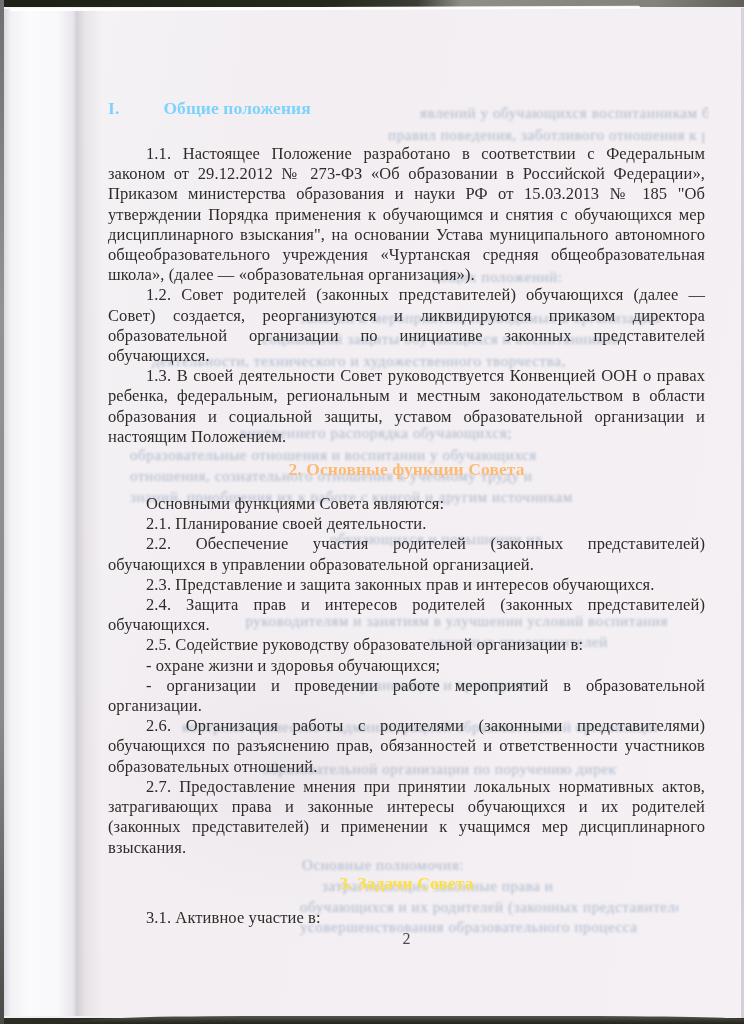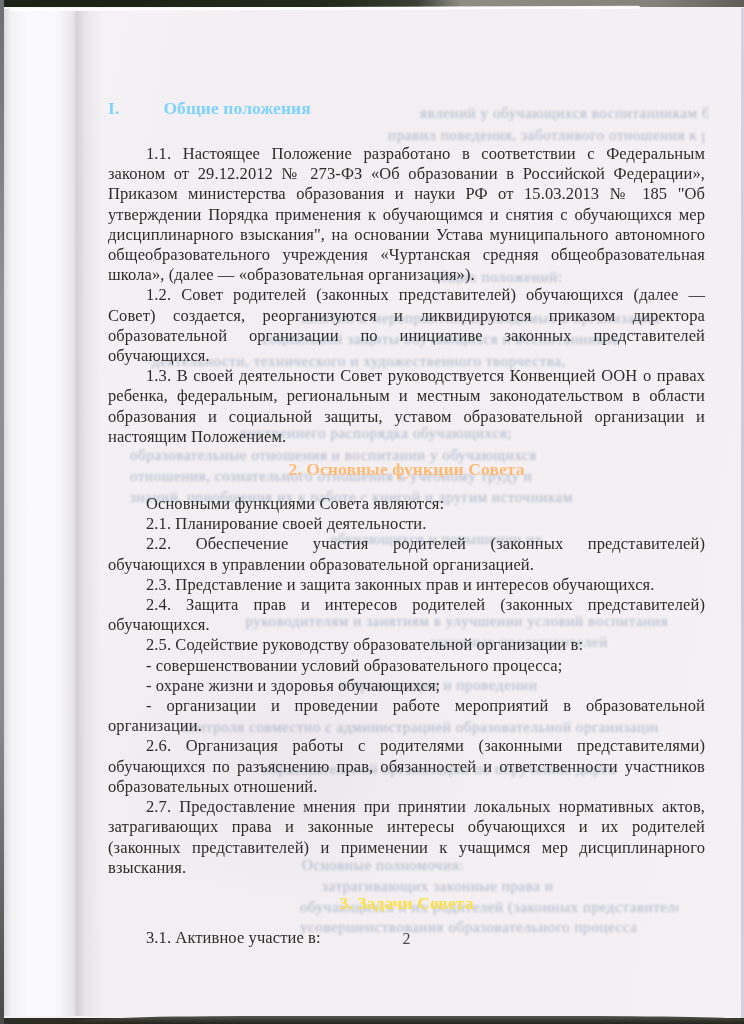"- совершенствовании условий" div.blk { html: <div>- совершенствовании условий образовательного процесса;</div> -> none }
